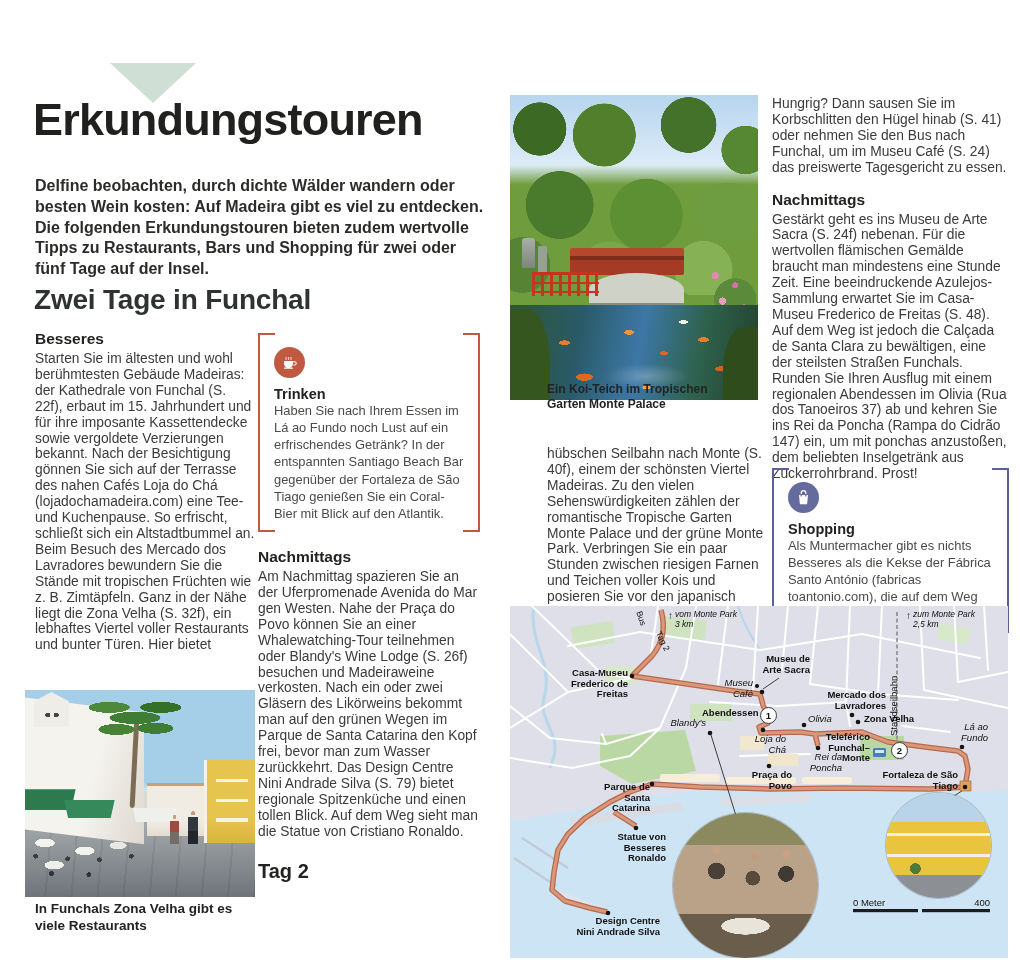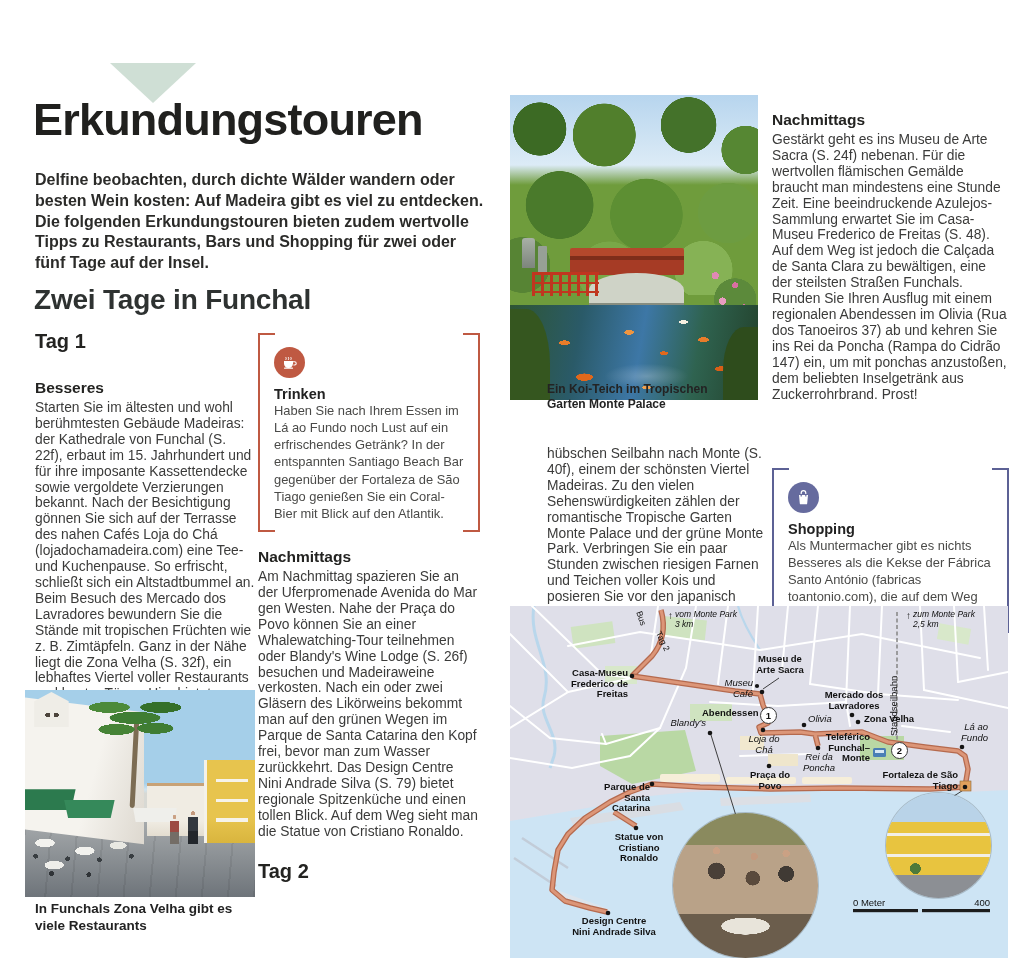"Hungrig? Dann sausen Sie im" p.body-text { html: none -> <p>Hungrig? Dann sausen Sie im Korbschlitten den Hügel hinab (S. 41) oder nehmen Sie den Bus nach Funchal, um im Museu Café (S. 24) das preiswerte Tagesgericht zu essen.</p> }
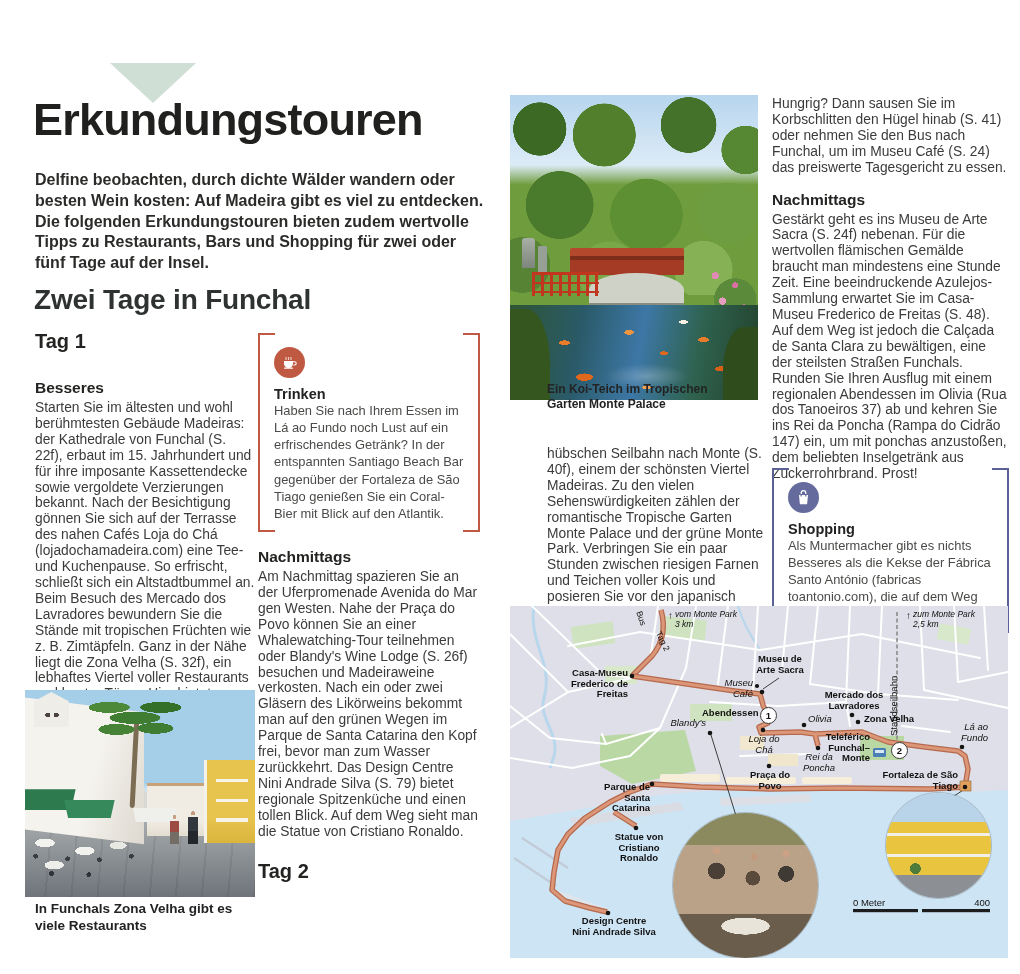"Delfine beobachten, durch dichte Wälder" .lead { top: 170px -> 176px }
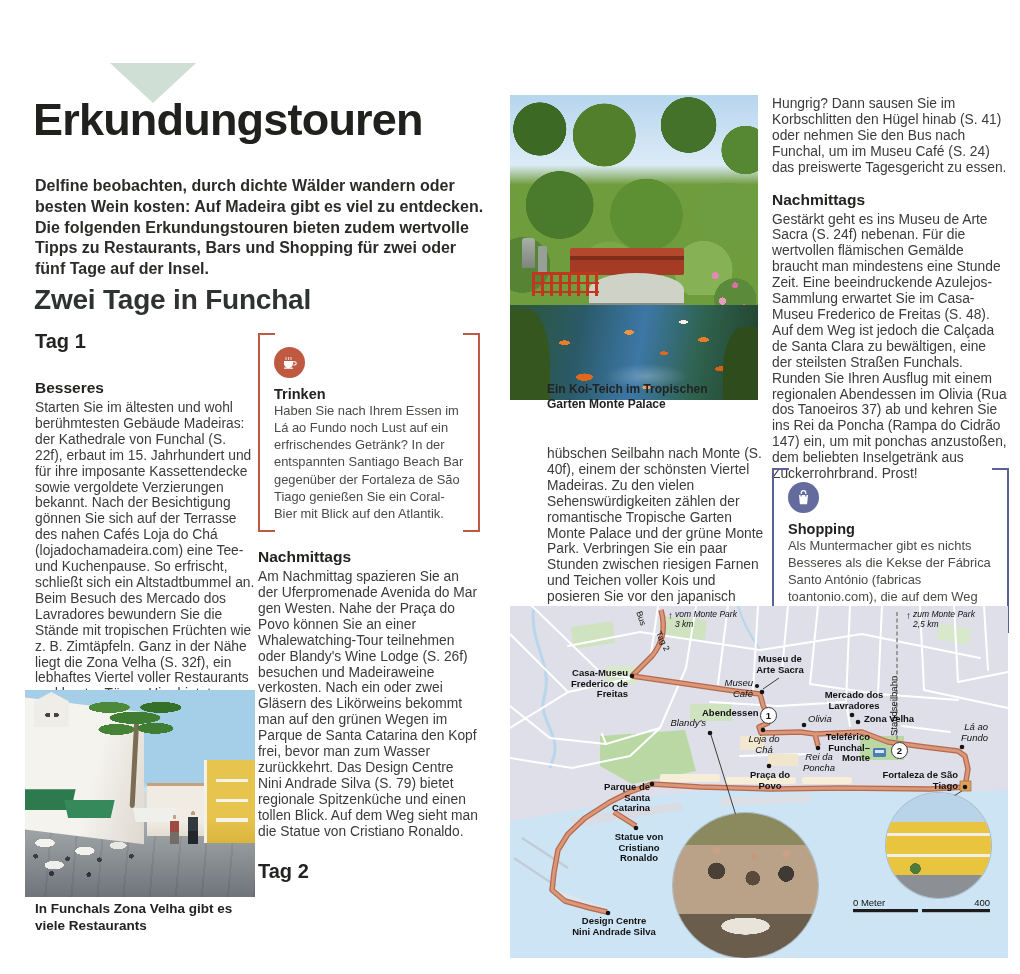"Tag 1" div.h-day { html: <div>Tag 1</div> -> none }
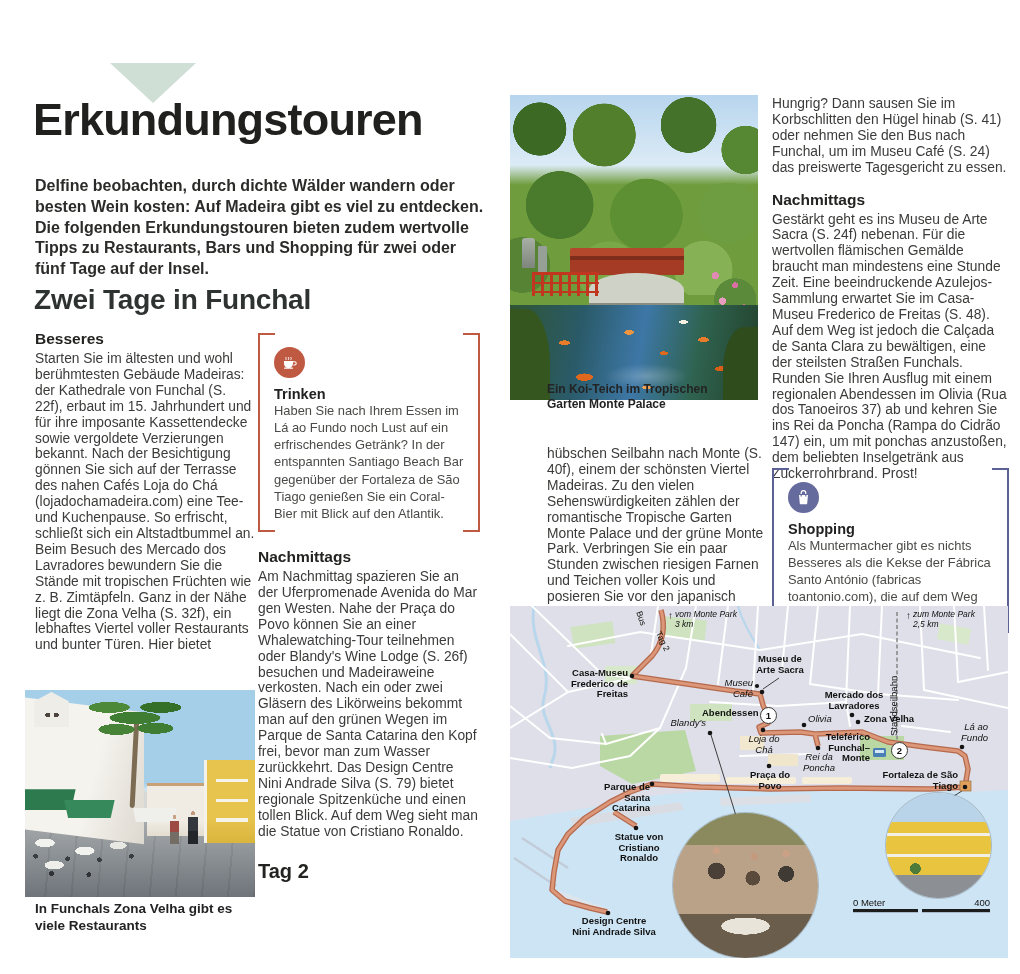"Museu de" .mlabel.c { text-align: center -> right }
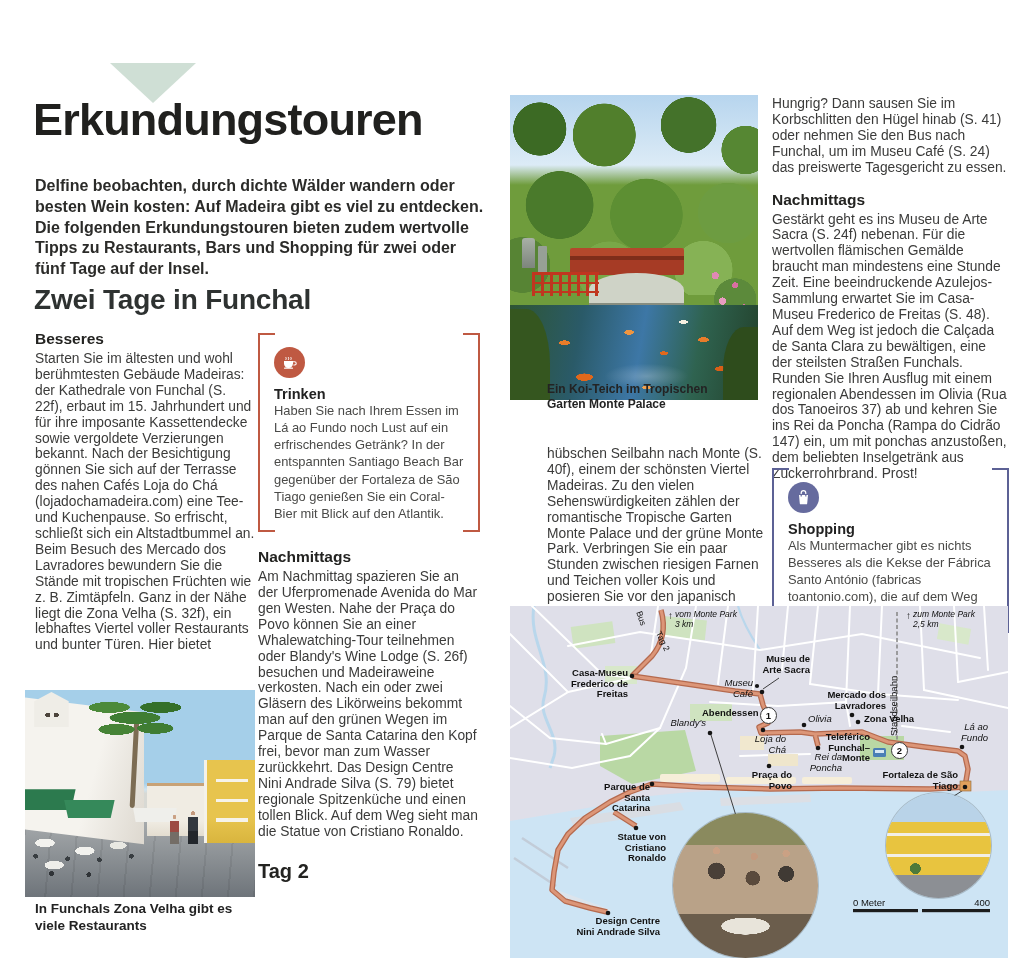"Statue von" div.mlabel { text: Cristiano -> Besseres }
